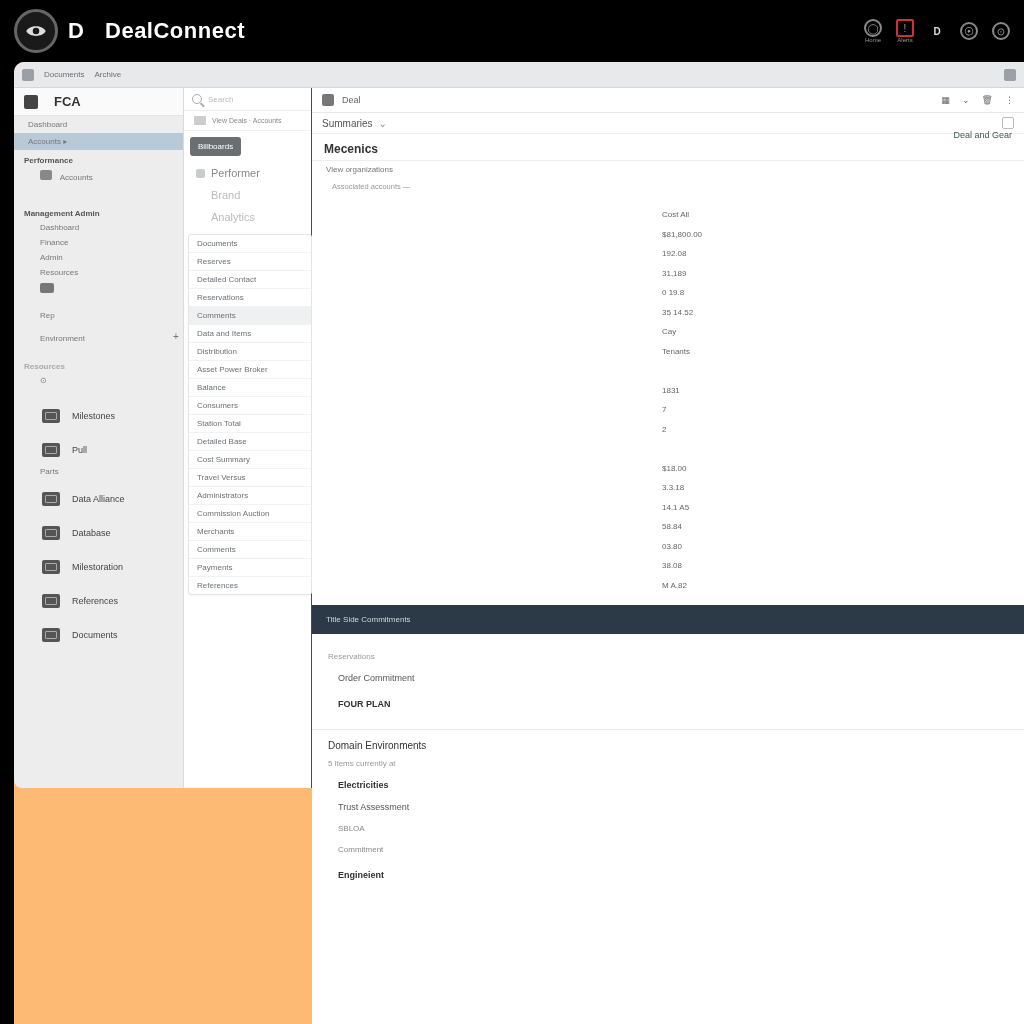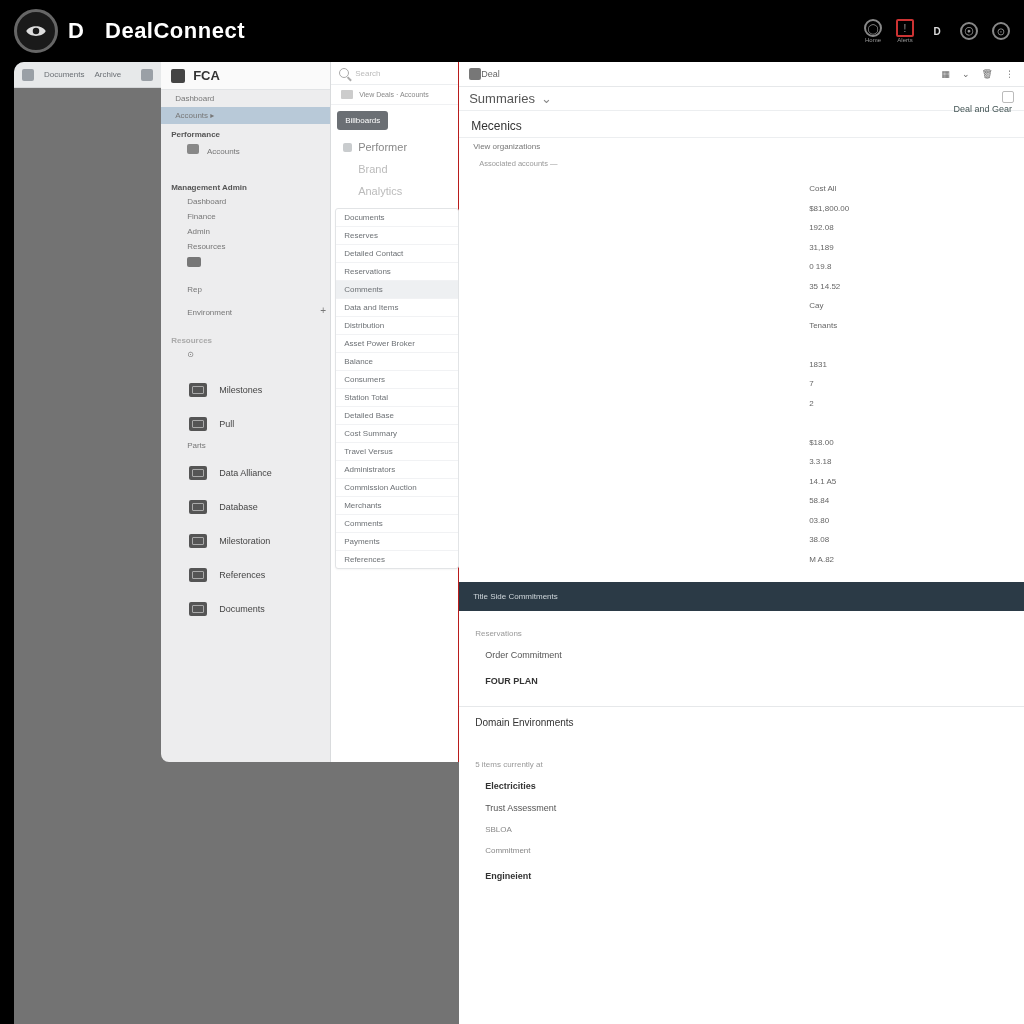"Documents" .app-frame { background: #737373 -> #fdba74; flex-direction: row -> column }
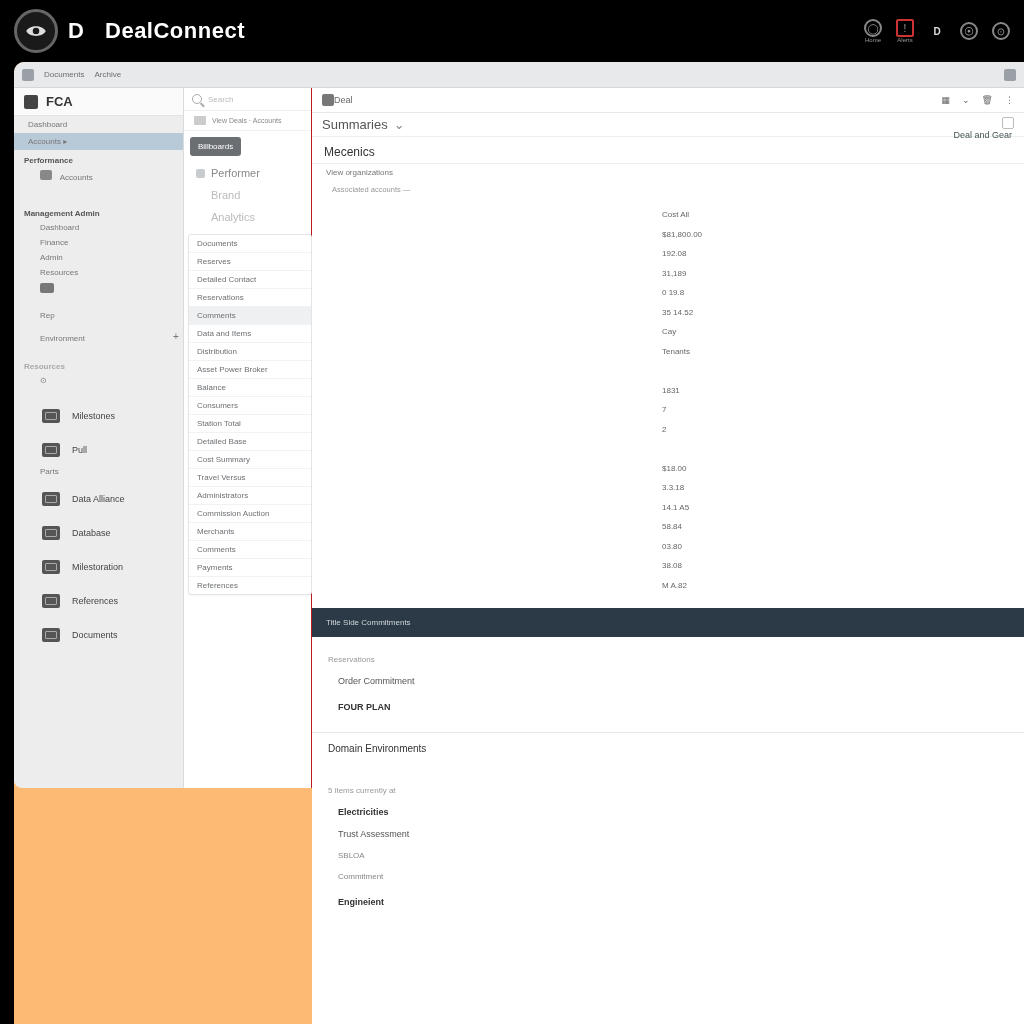"FCA" .brand-row { gap: 8px -> 16px }
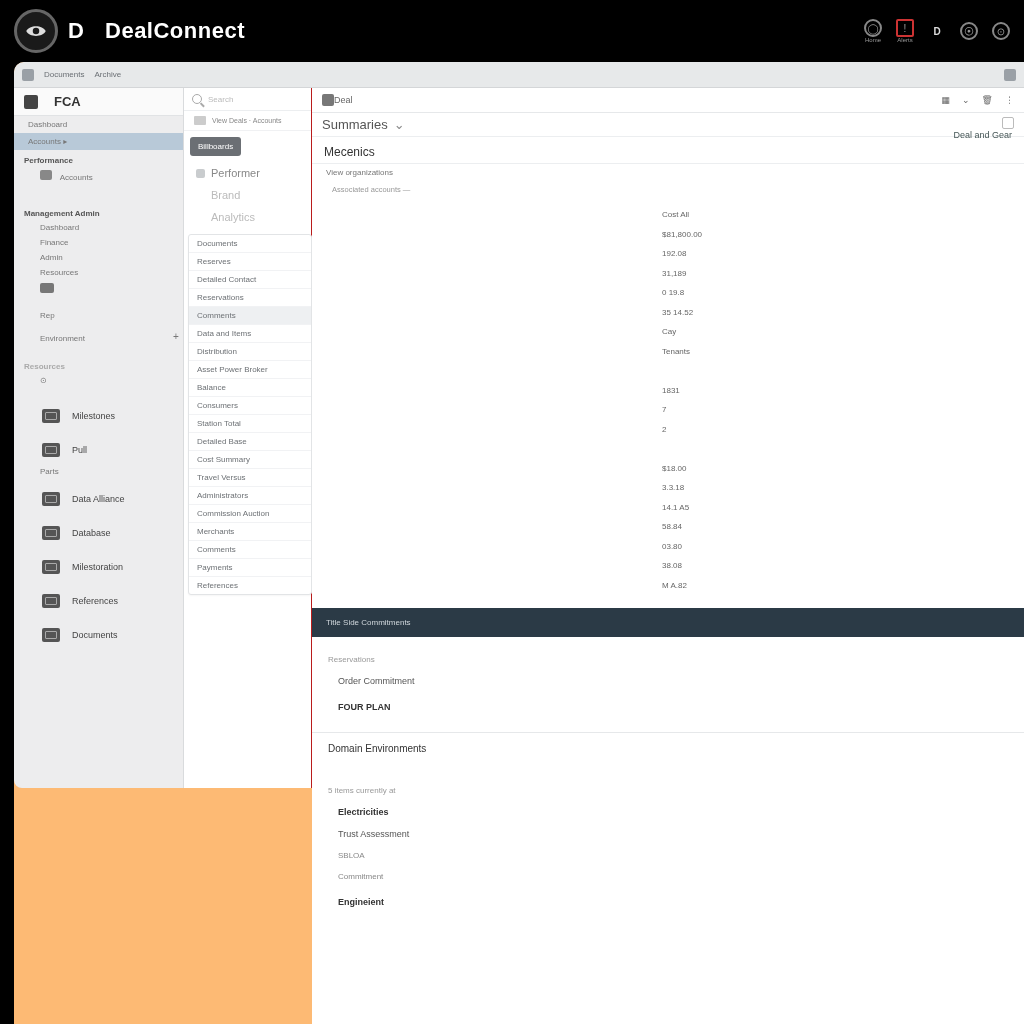"Deal" .content-topbar { gap: 0 -> 8px }
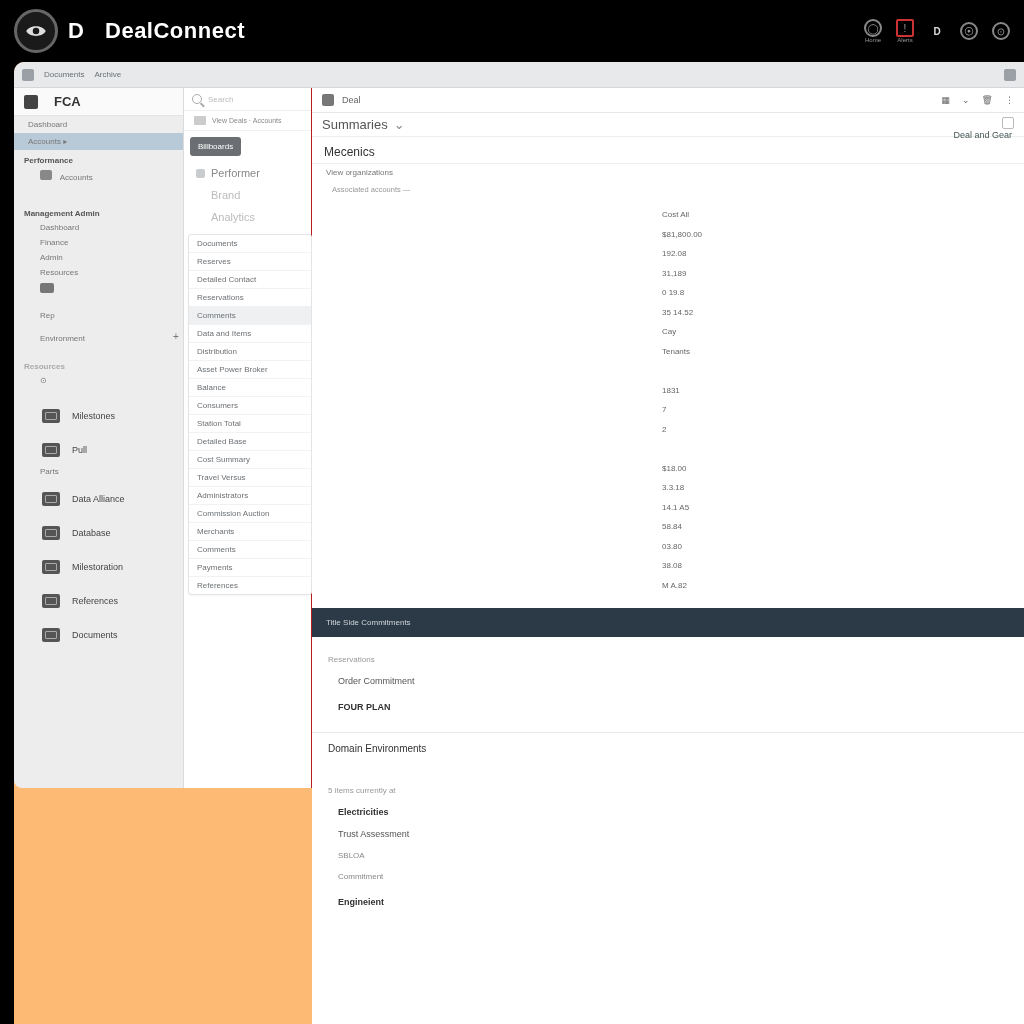"Summaries" .sub-bar { align-items: flex-start -> flex-end; font-size: 13px -> 10px }
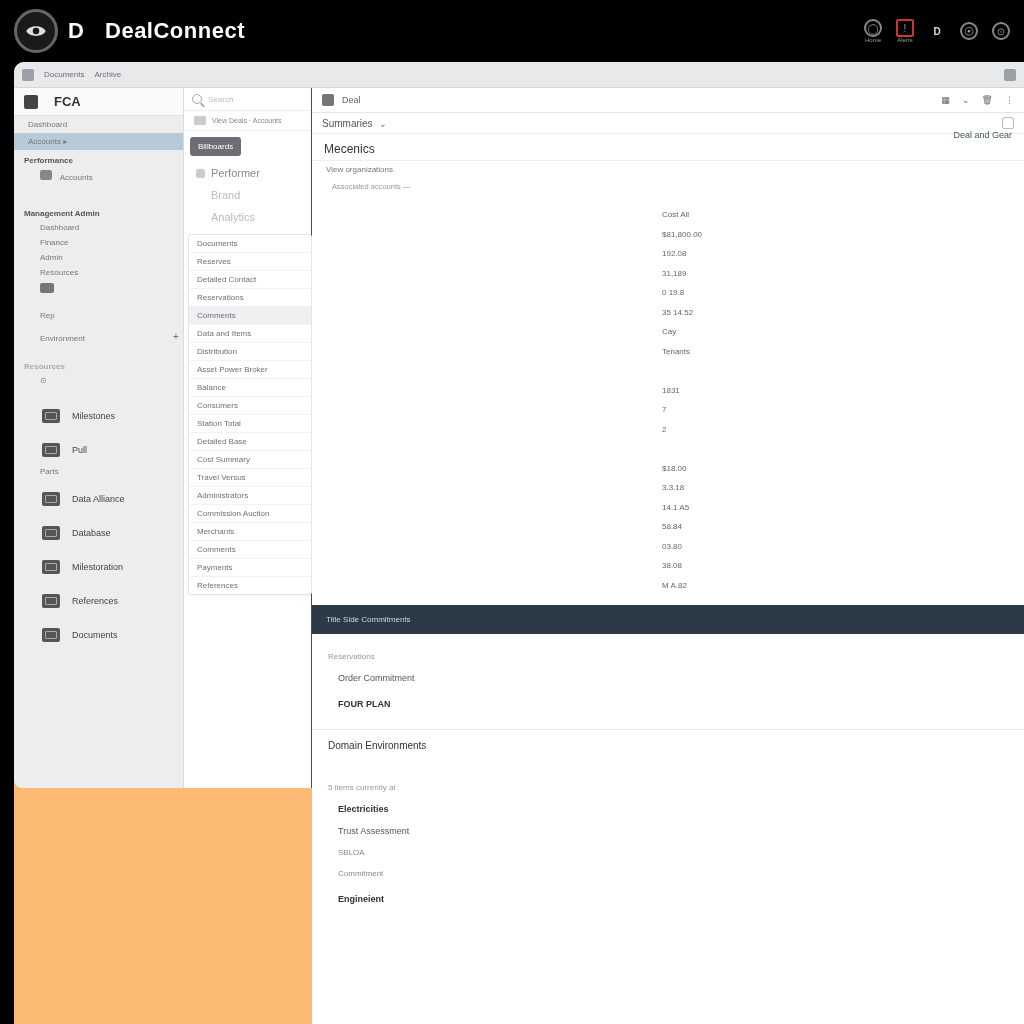"Mecenics" .page-title { font-weight: 400 -> 700 }
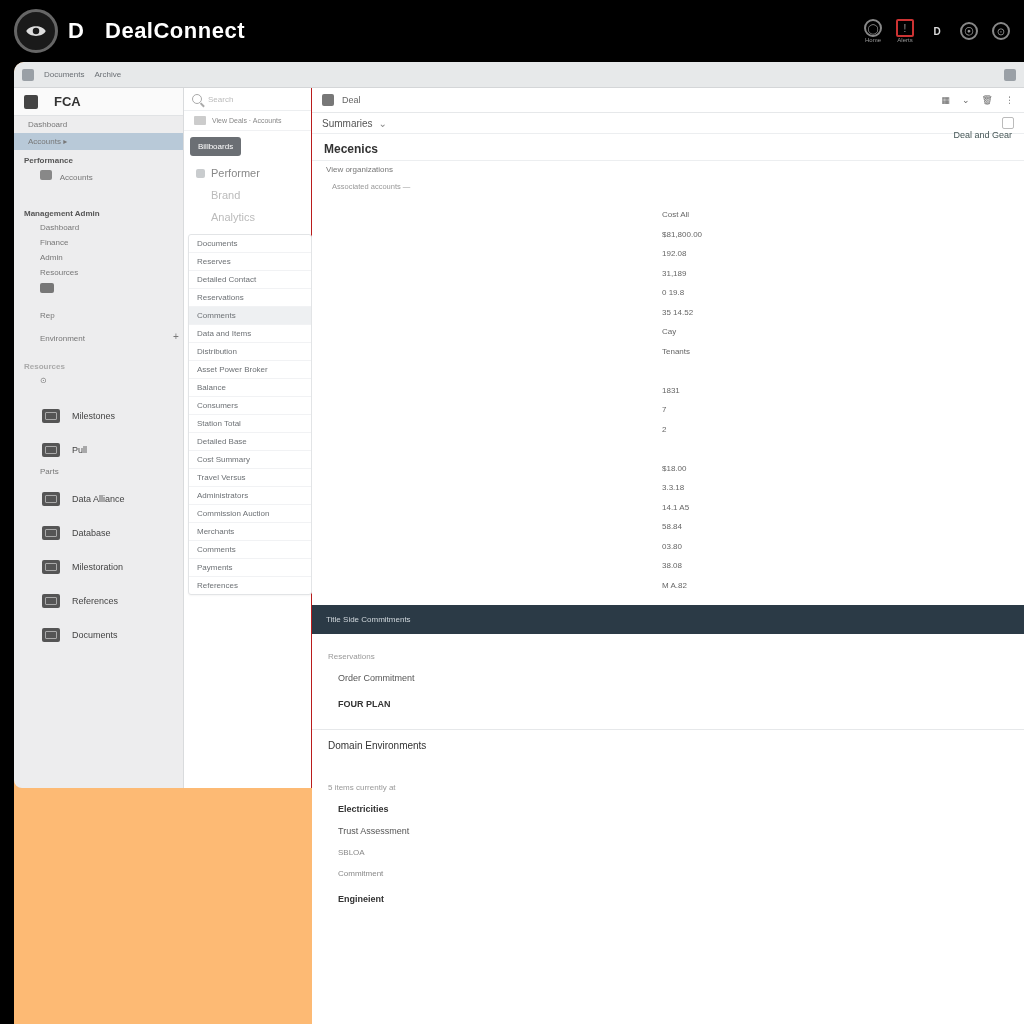"5 items currently at" div.lbl { margin-top: 32px -> 8px }
